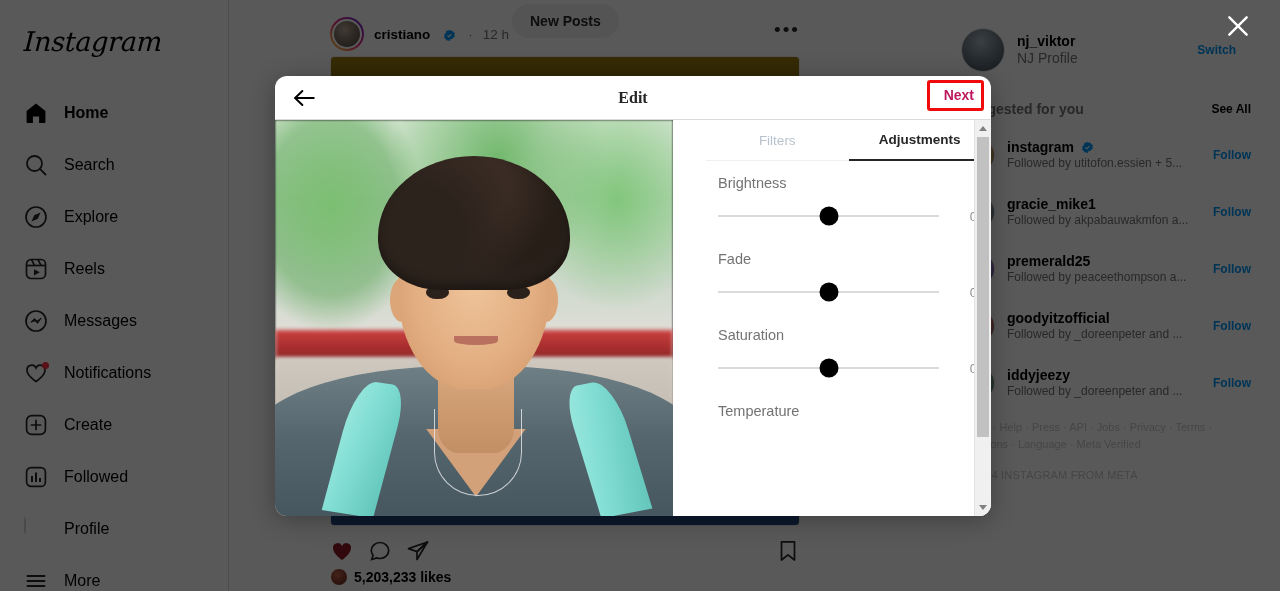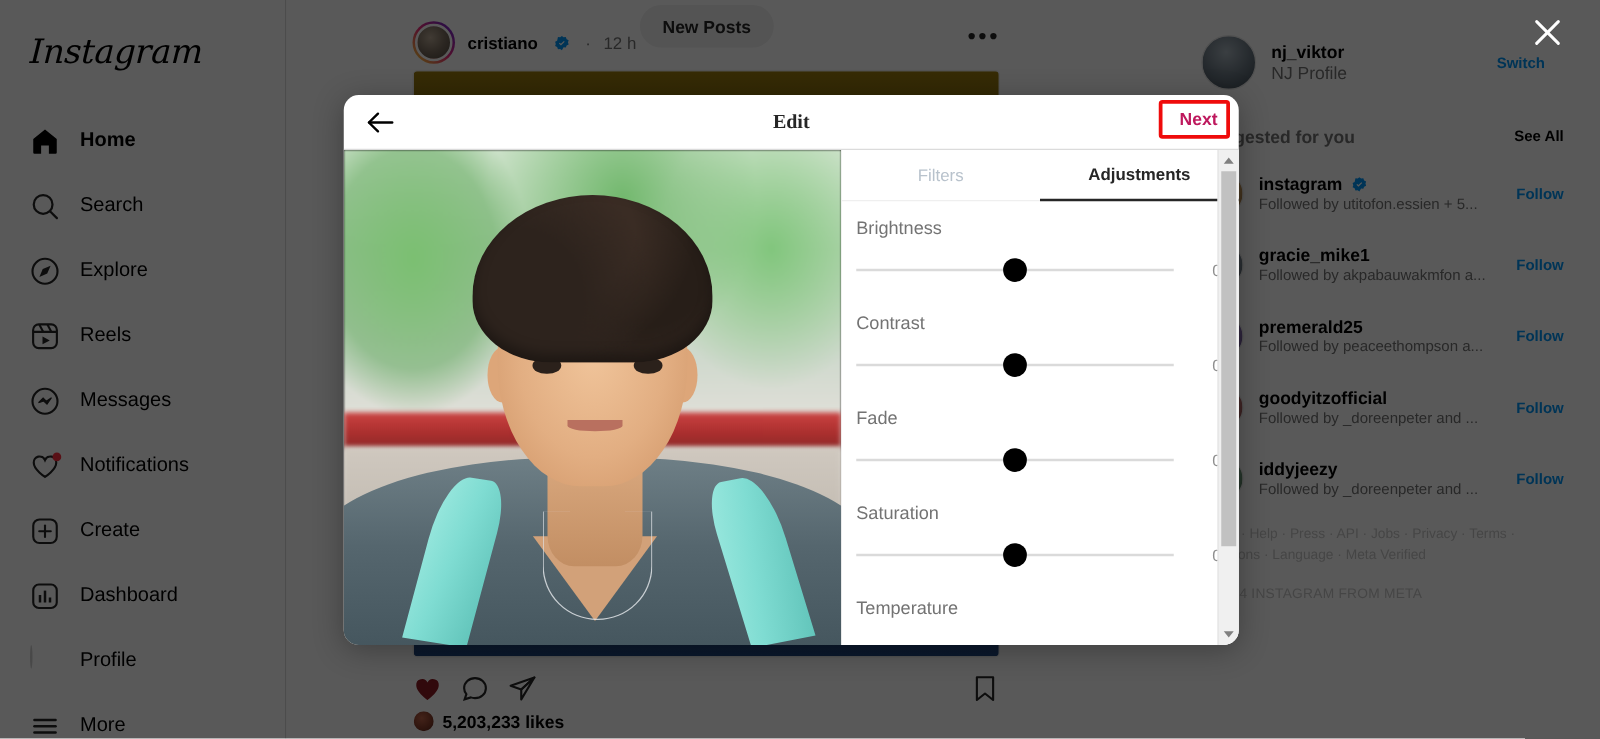"Filters" .adj-wrap { padding-left: none -> 33px }
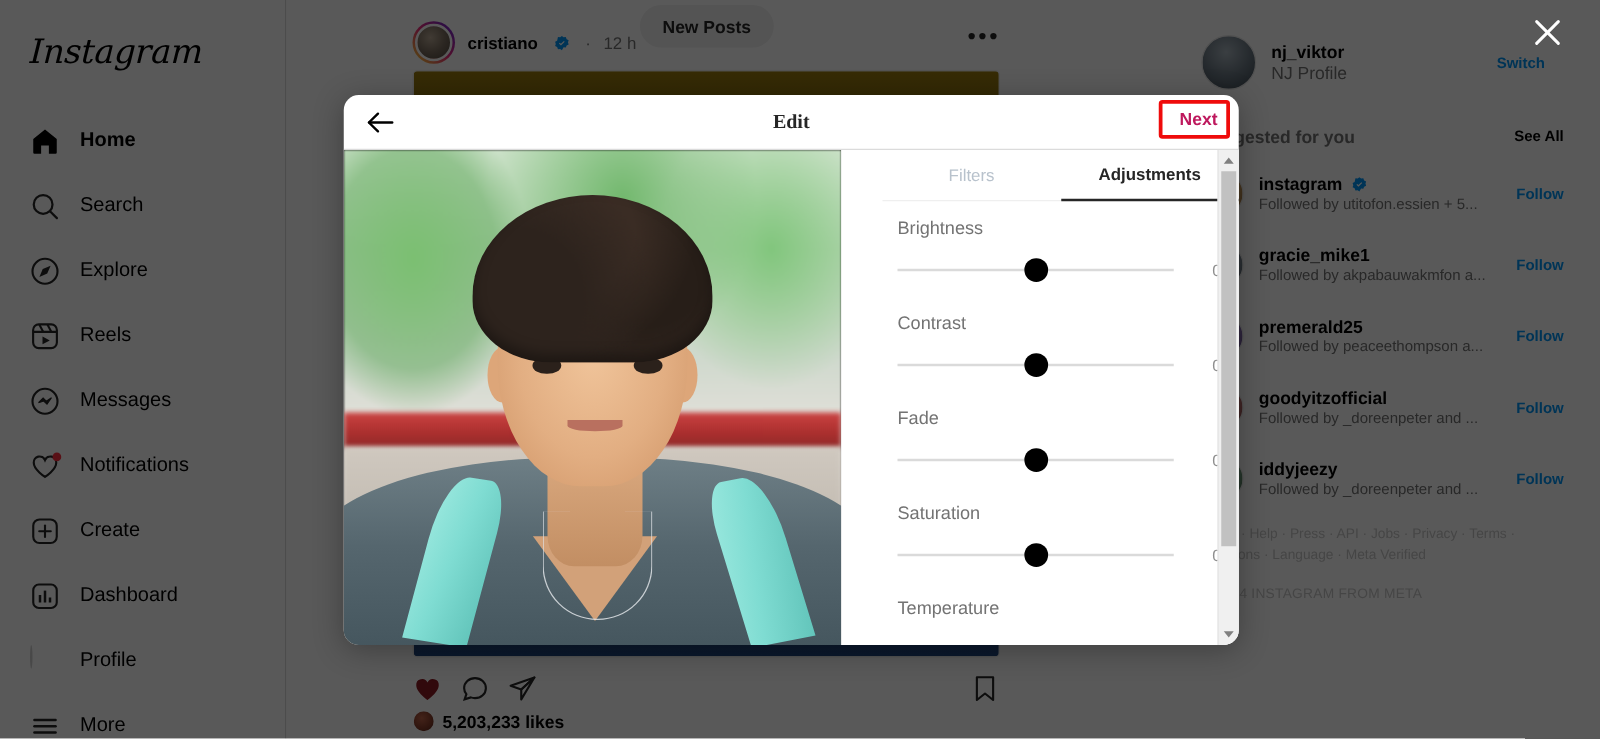"Contrast" div.adj-row { html: <div> <div>Contrast</div> <div> <div> <div></div> <div></div> </div> <div>0</div> </div> </div> -> none }
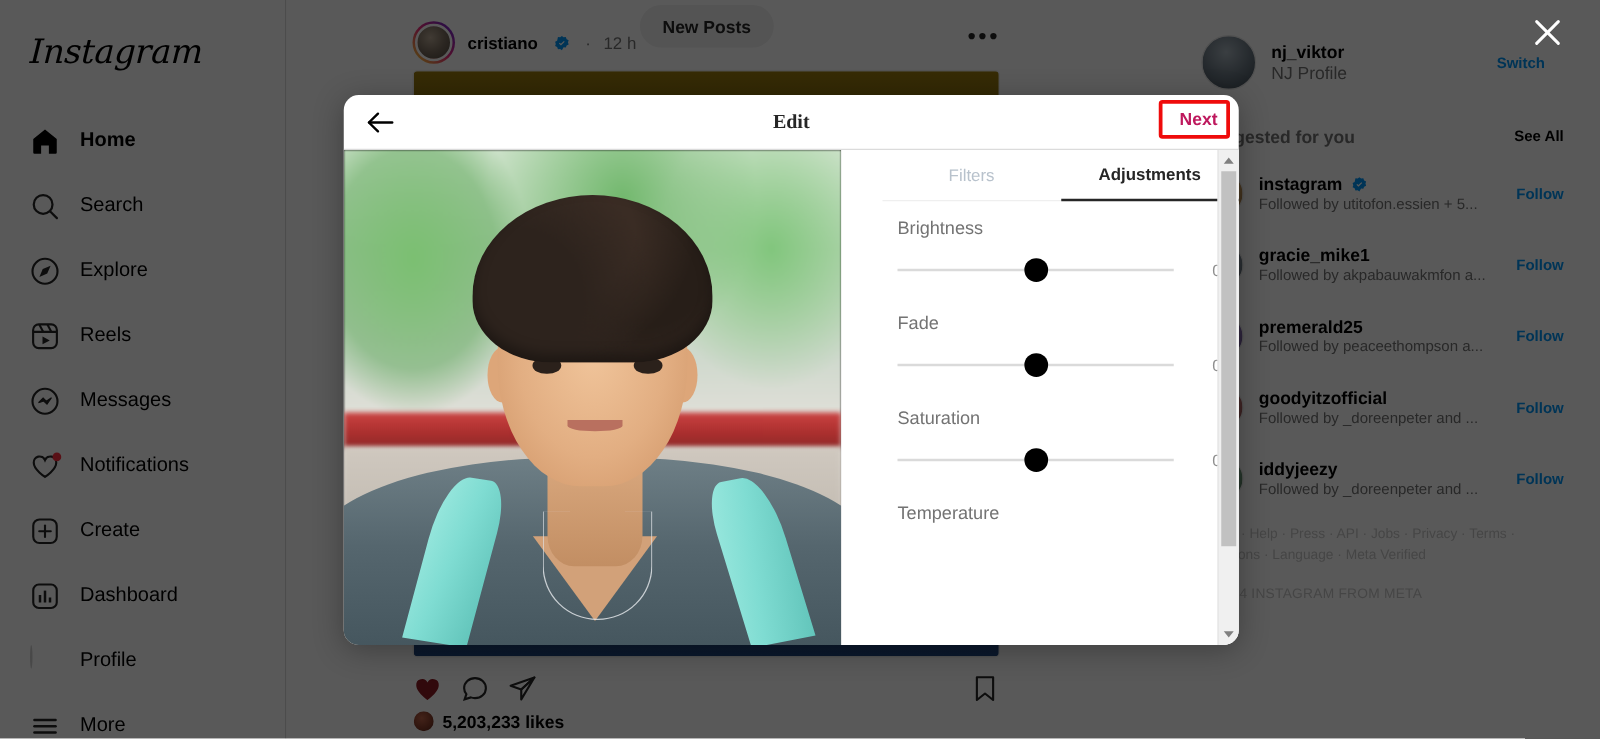"Dashboard" span.nav-label { text: Dashboard -> Followed }
